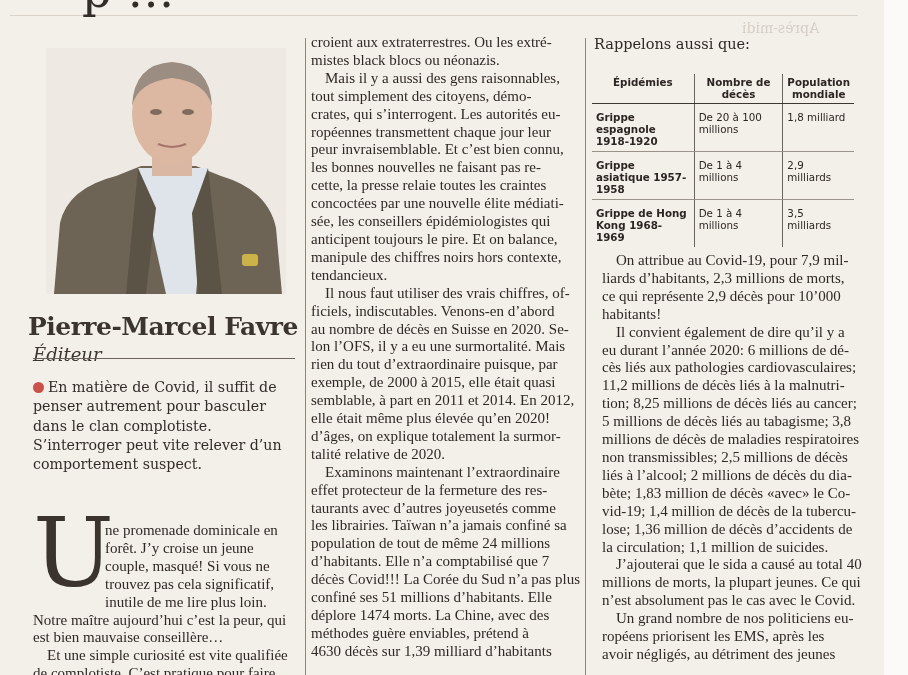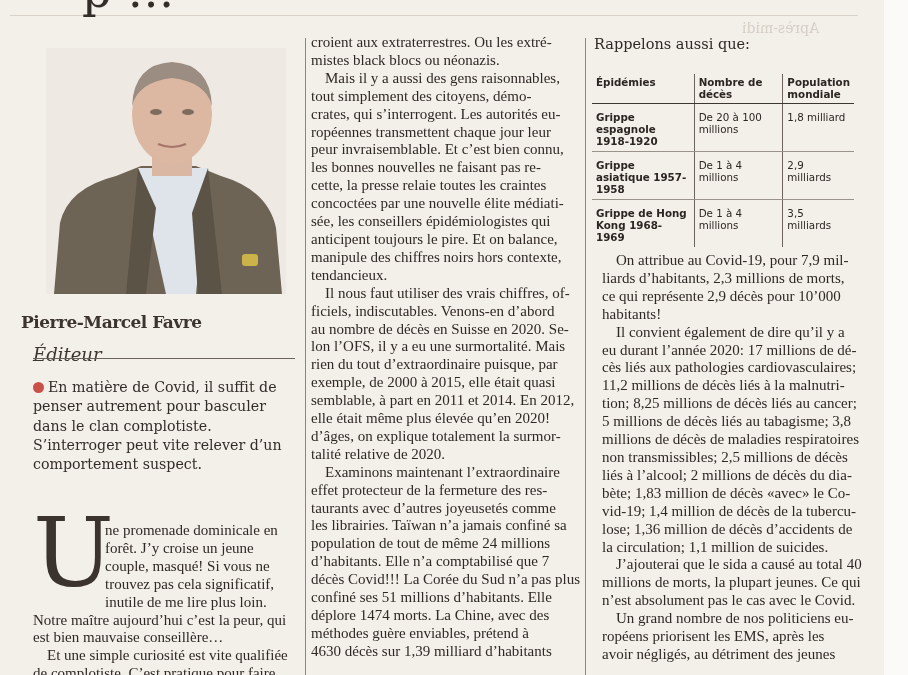"Épidémies" .tbl th { text-align: left -> center }
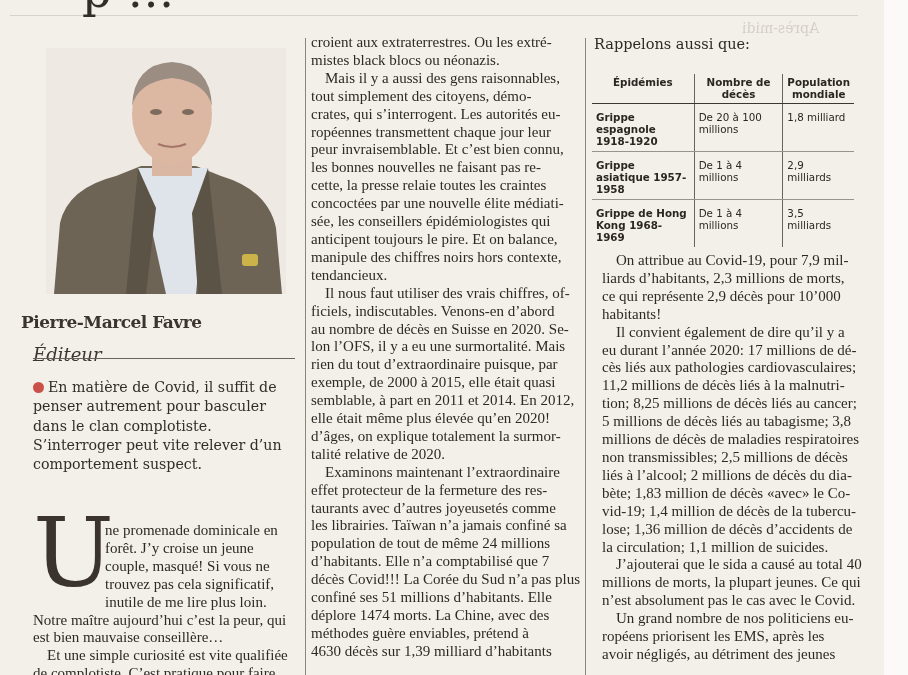"Pierre-Marcel Favre" .author-name { font-size: 17px -> 25px; left: 21px -> 28px }
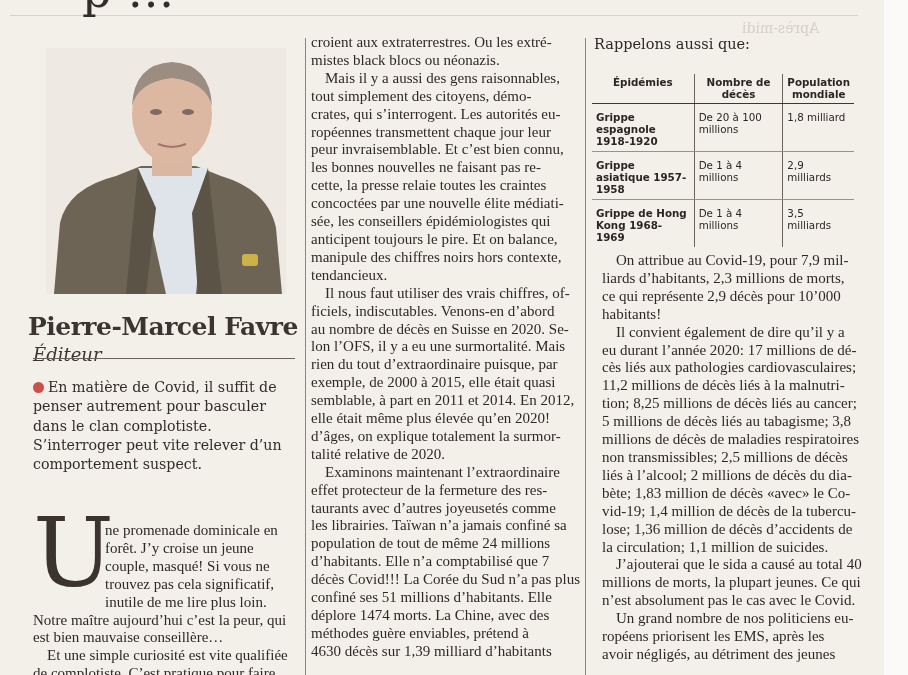"eu durant l’année 2020: 17" span.ln { text: 17 -> 6 }
